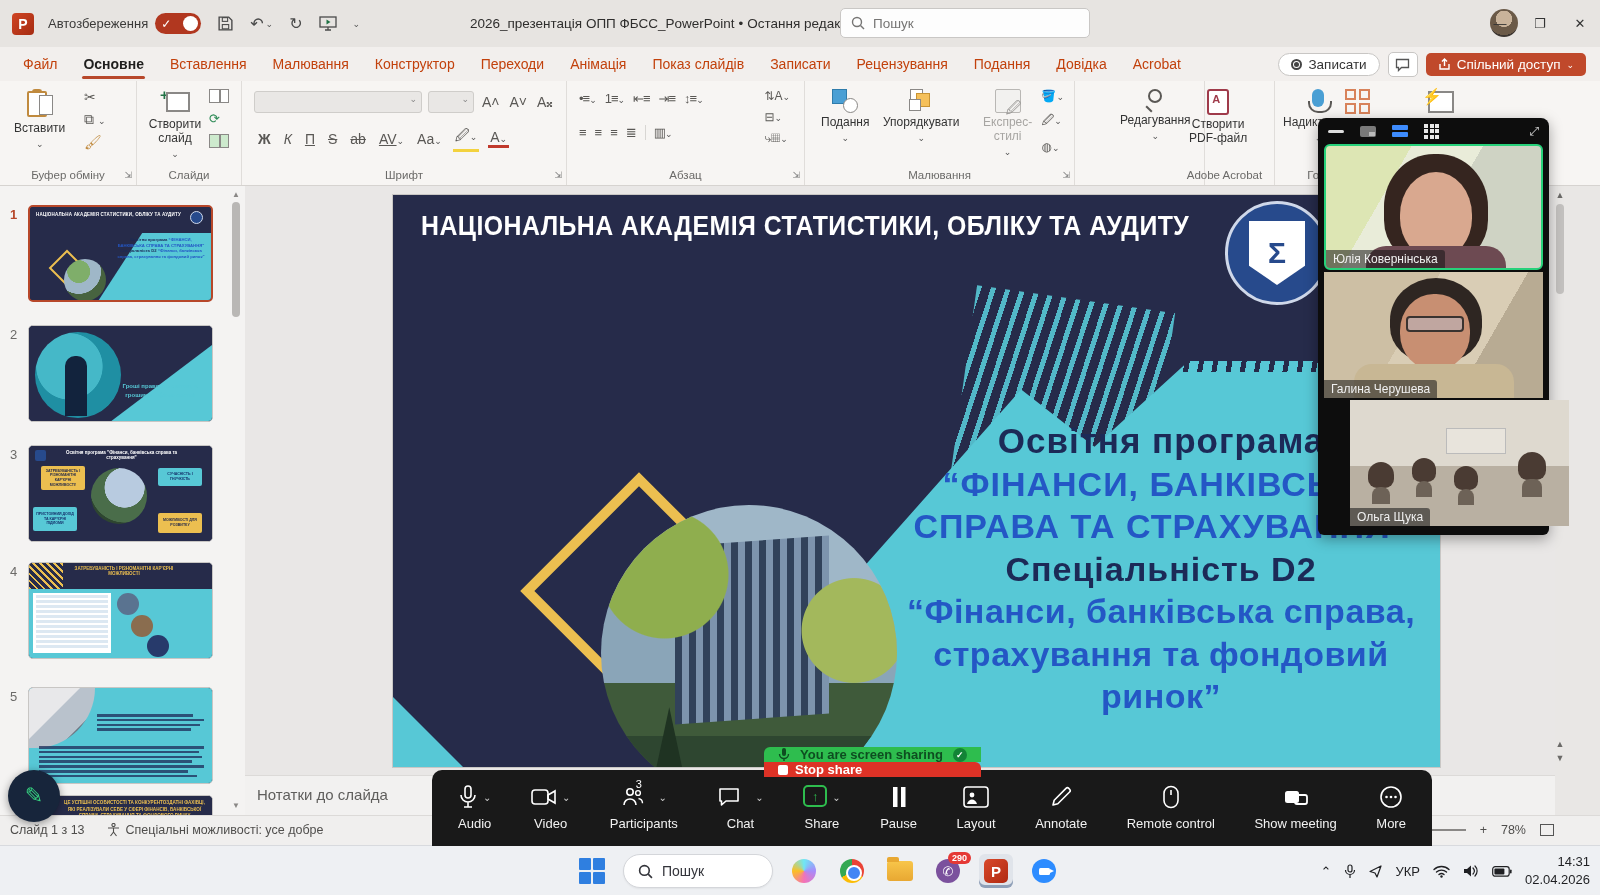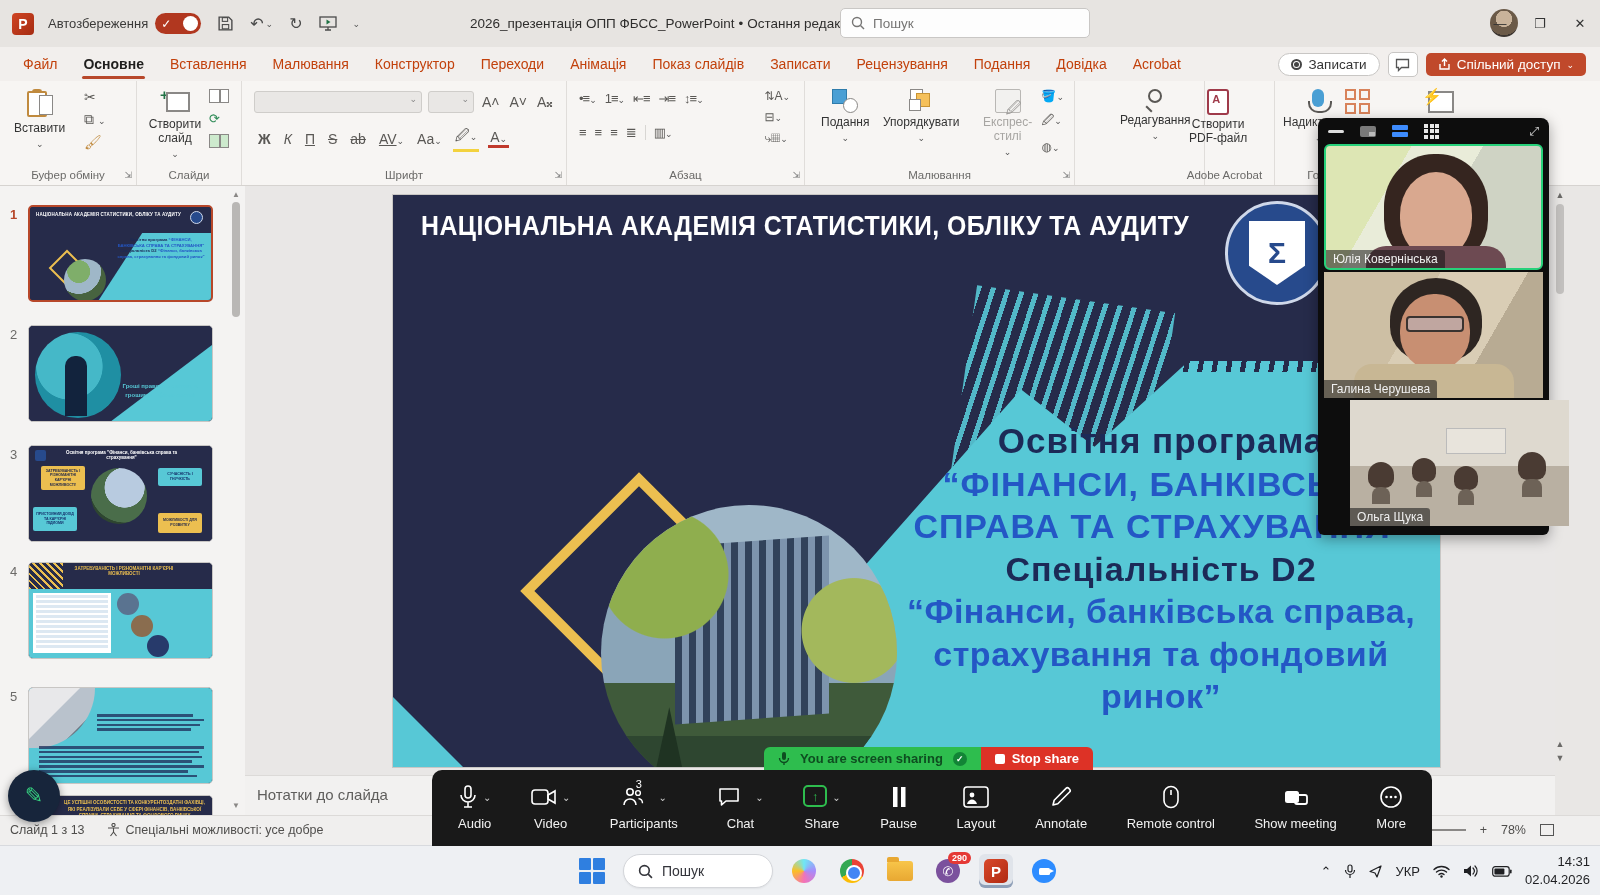"You are screen sharing" .share-bar { flex-direction: none -> column }
